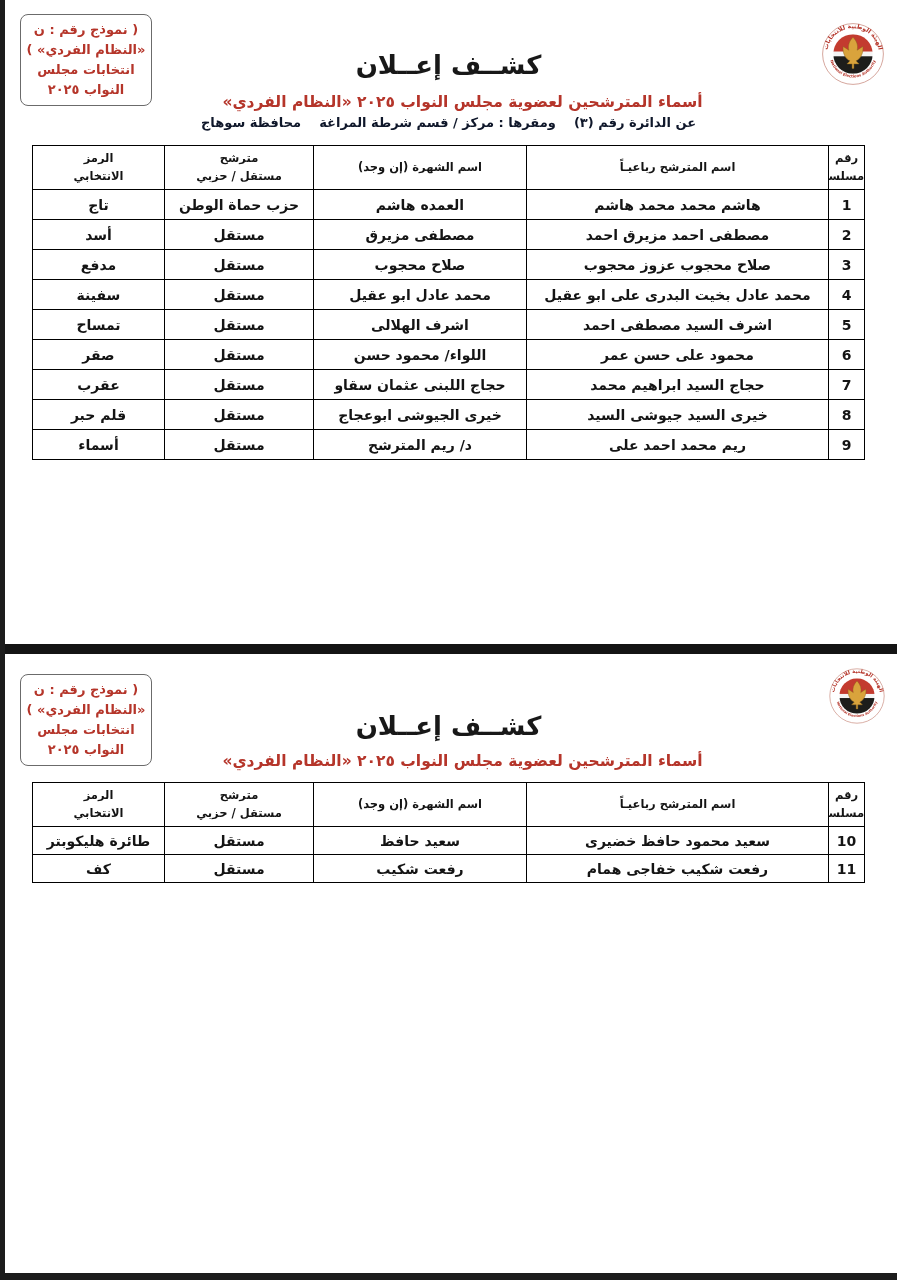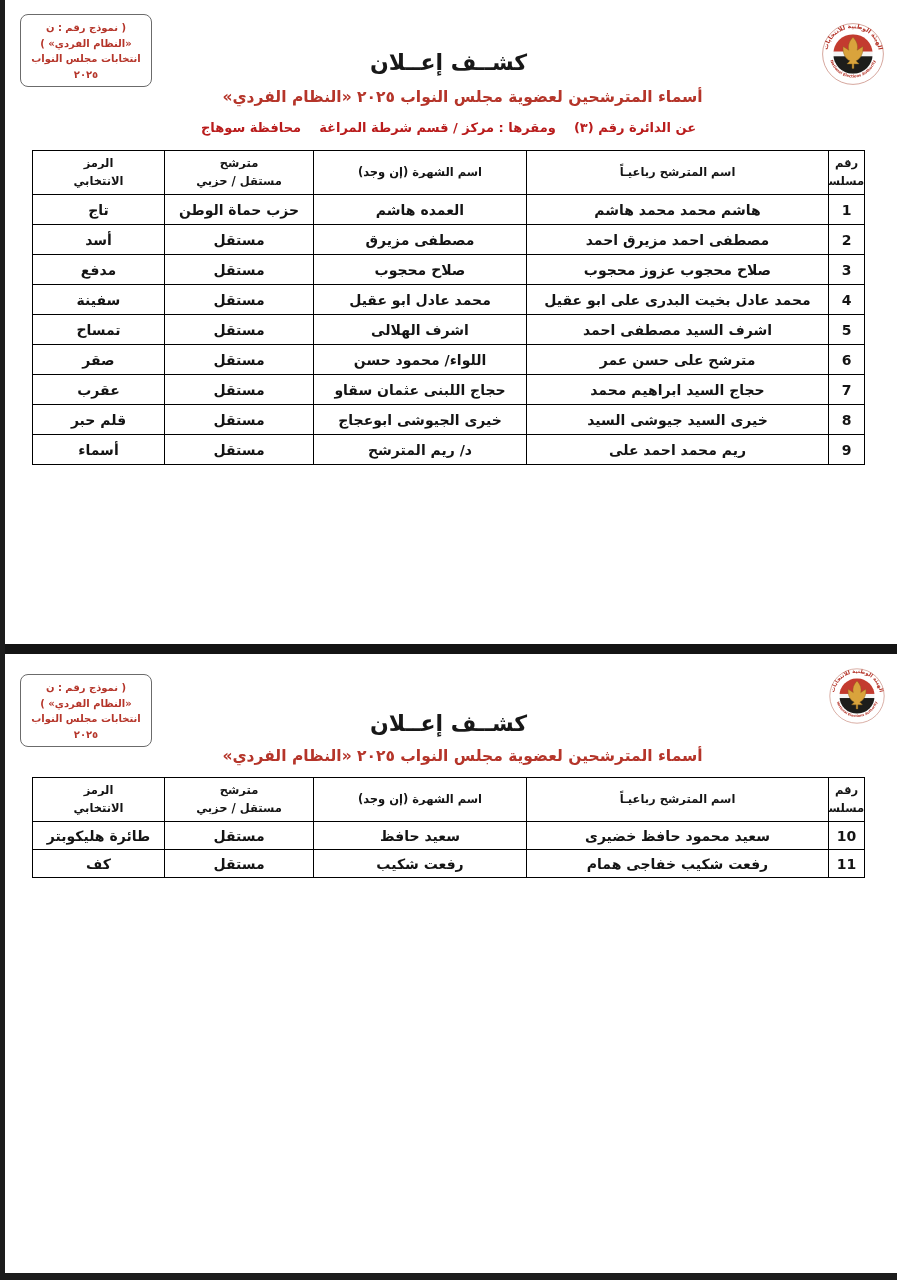"( نموذج رقم : ن" .form-box { font-size: 10px -> 13px }
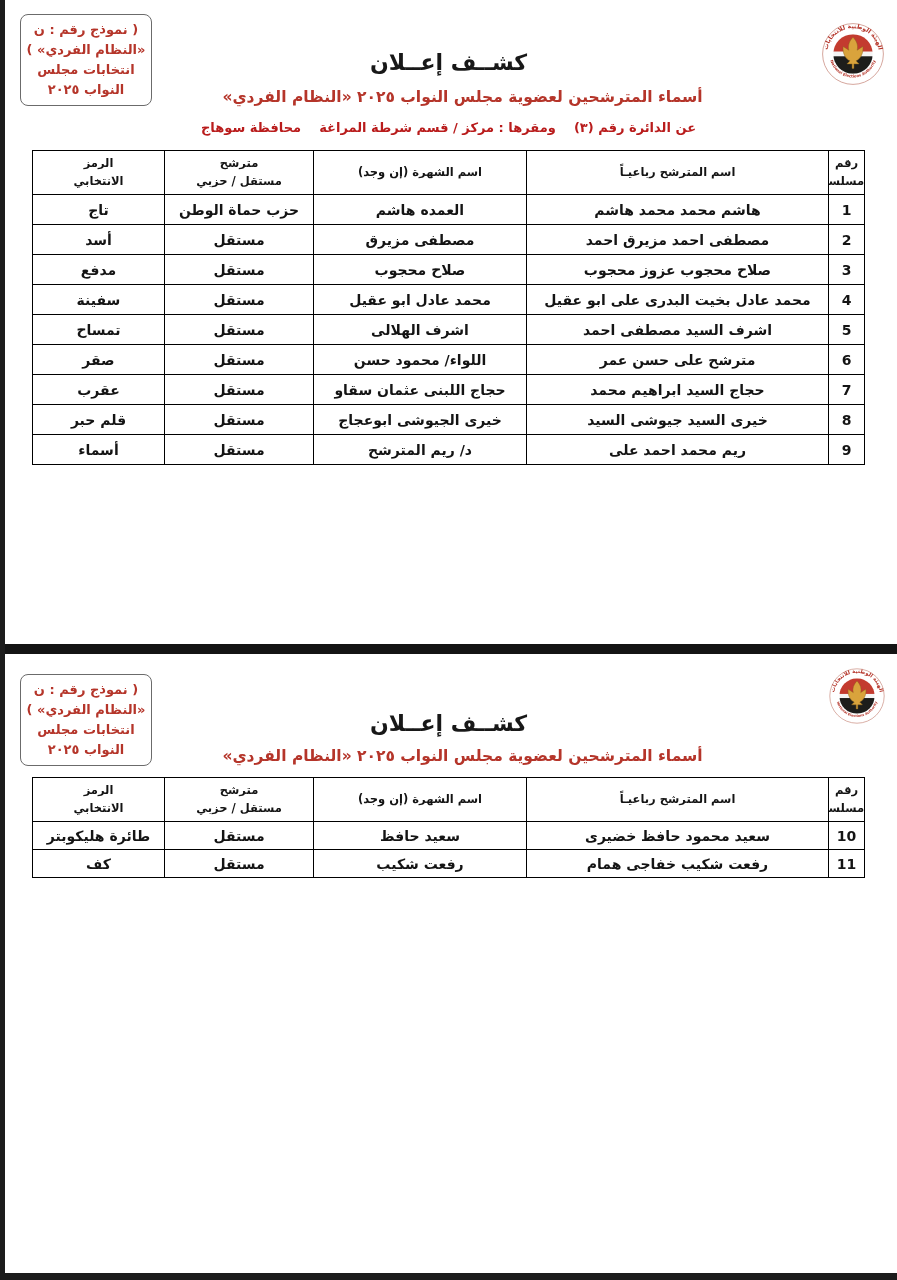"كشــف إعــلان" .doc-title { font-size: 22px -> 26px }
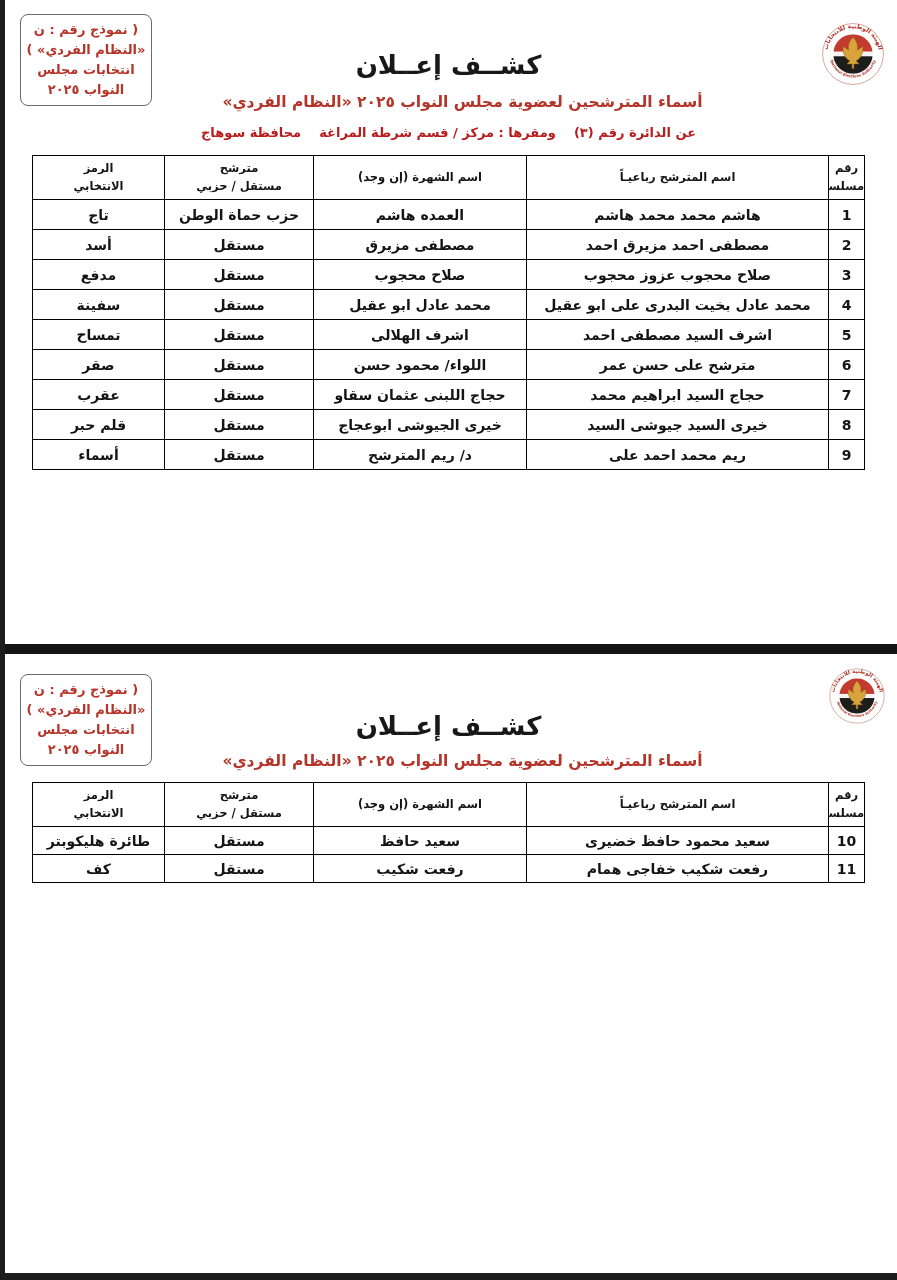"عن الدائرة رقم (٣) ومقرها" .district-line { color: #b91c1c -> #0f172a; margin-top: 14px -> 4px }
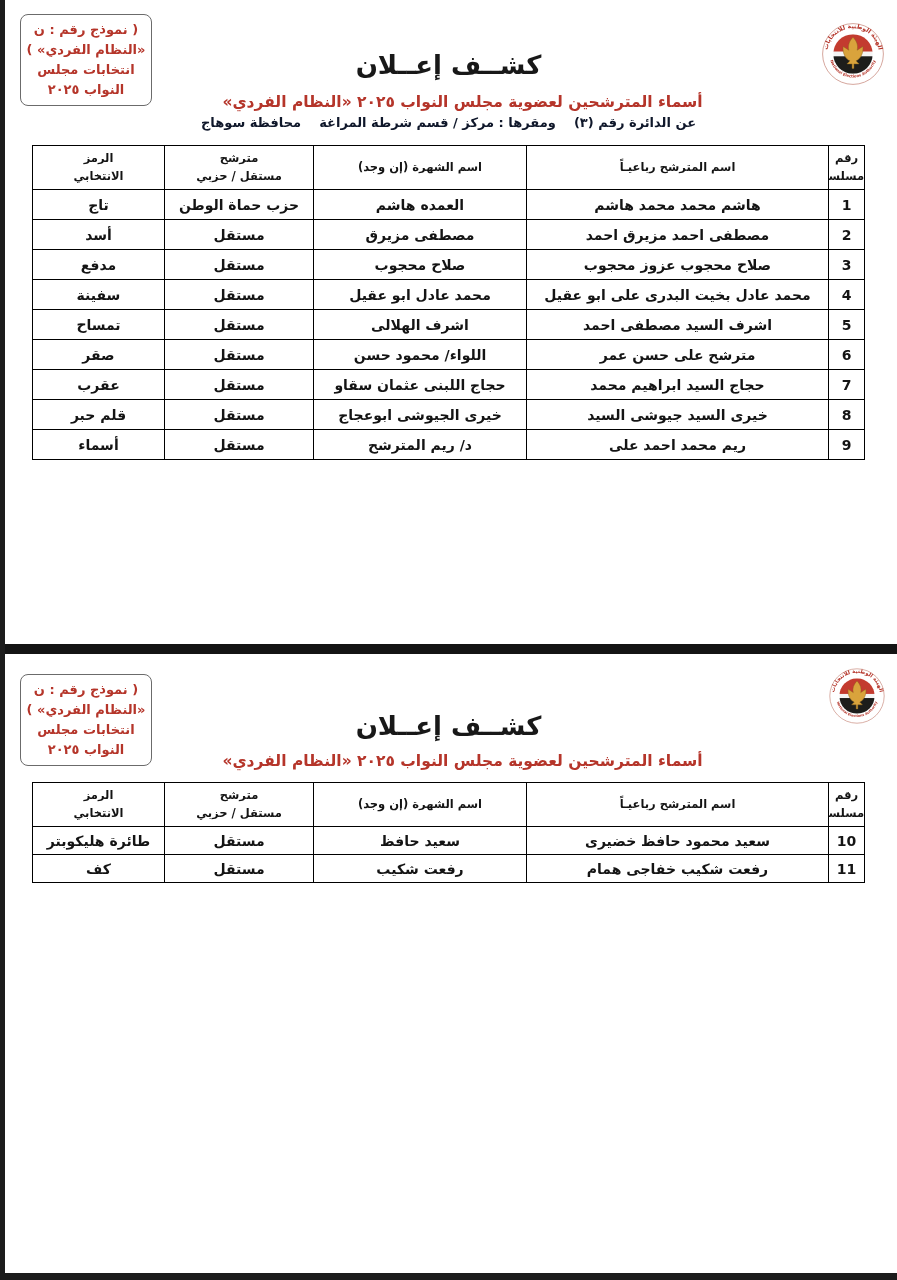"مترشح على حسن عمر" td { text: مترشح -> محمود }
